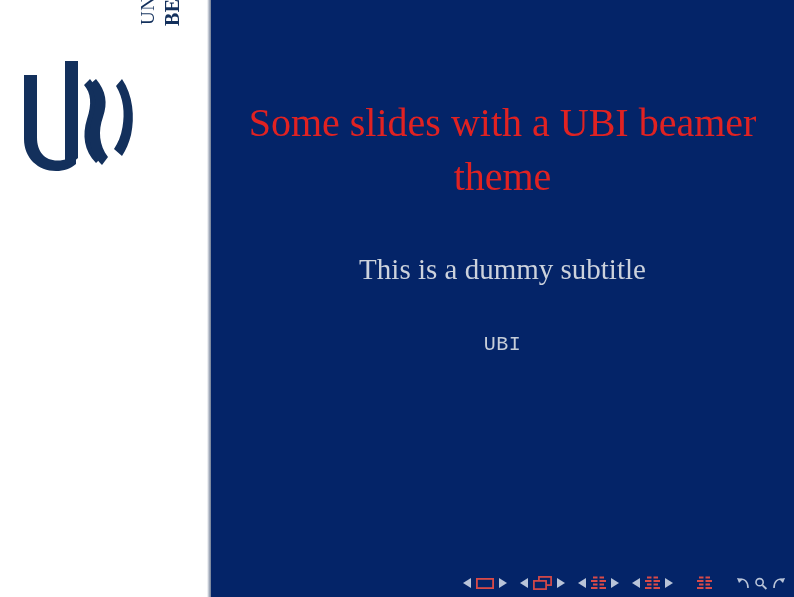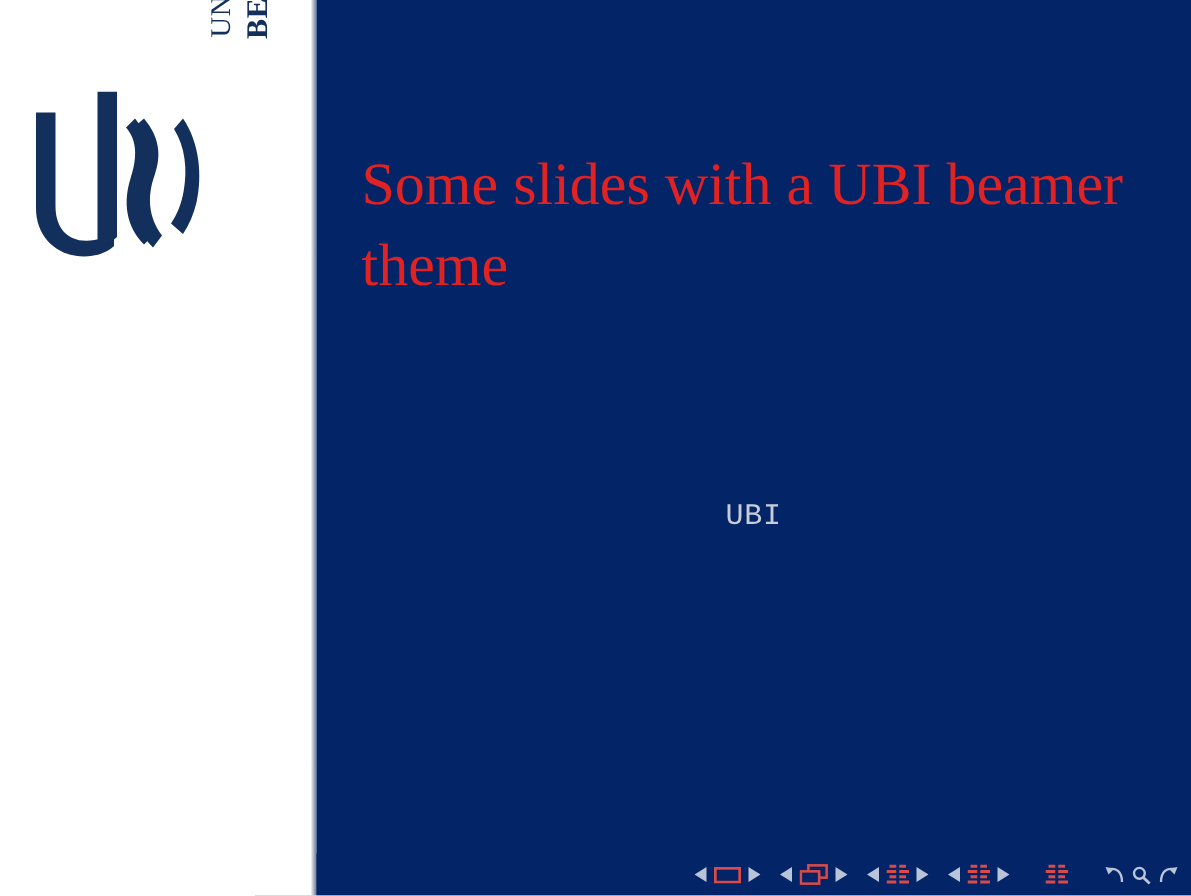"Some slides with a UBI" .title-area { text-align: left -> center }
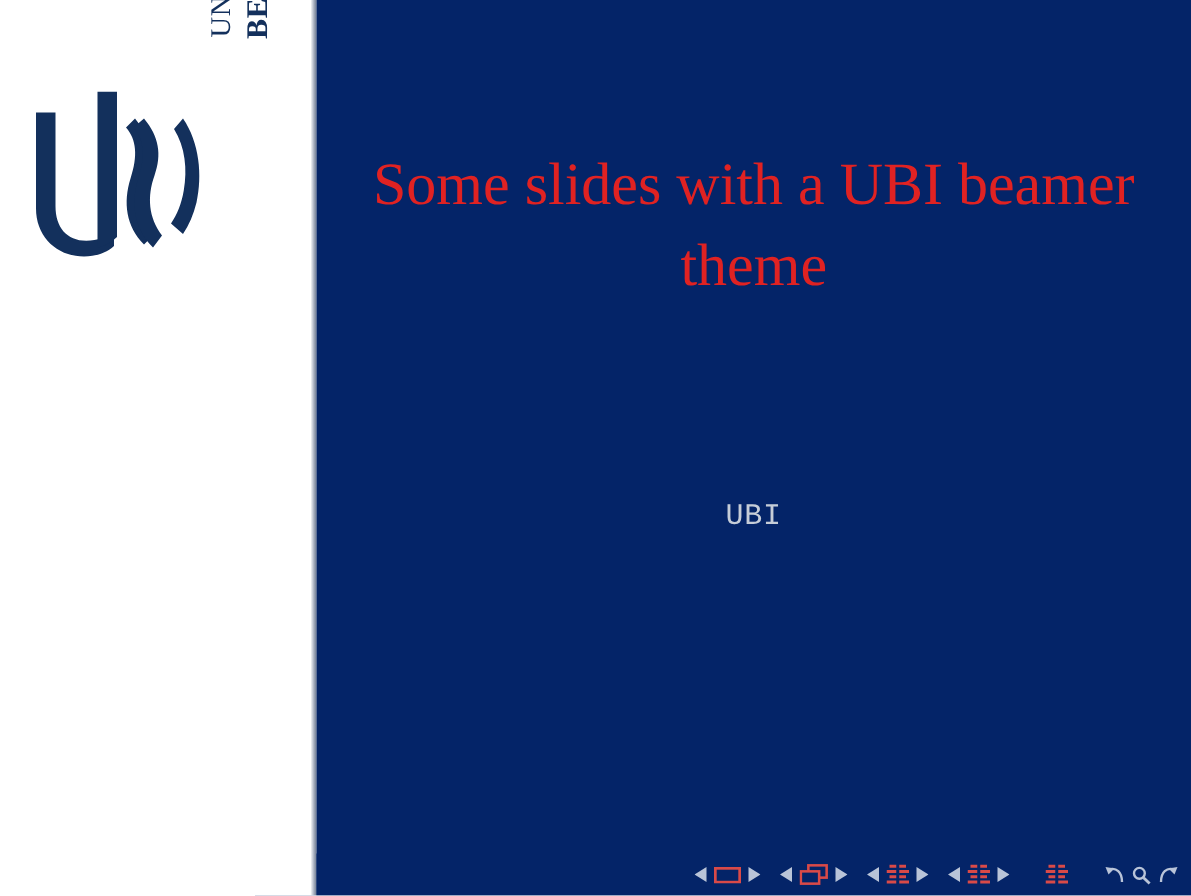"This is a dummy subtitle" div.slide-subtitle { html: none -> <div>This is a dummy subtitle</div> }
